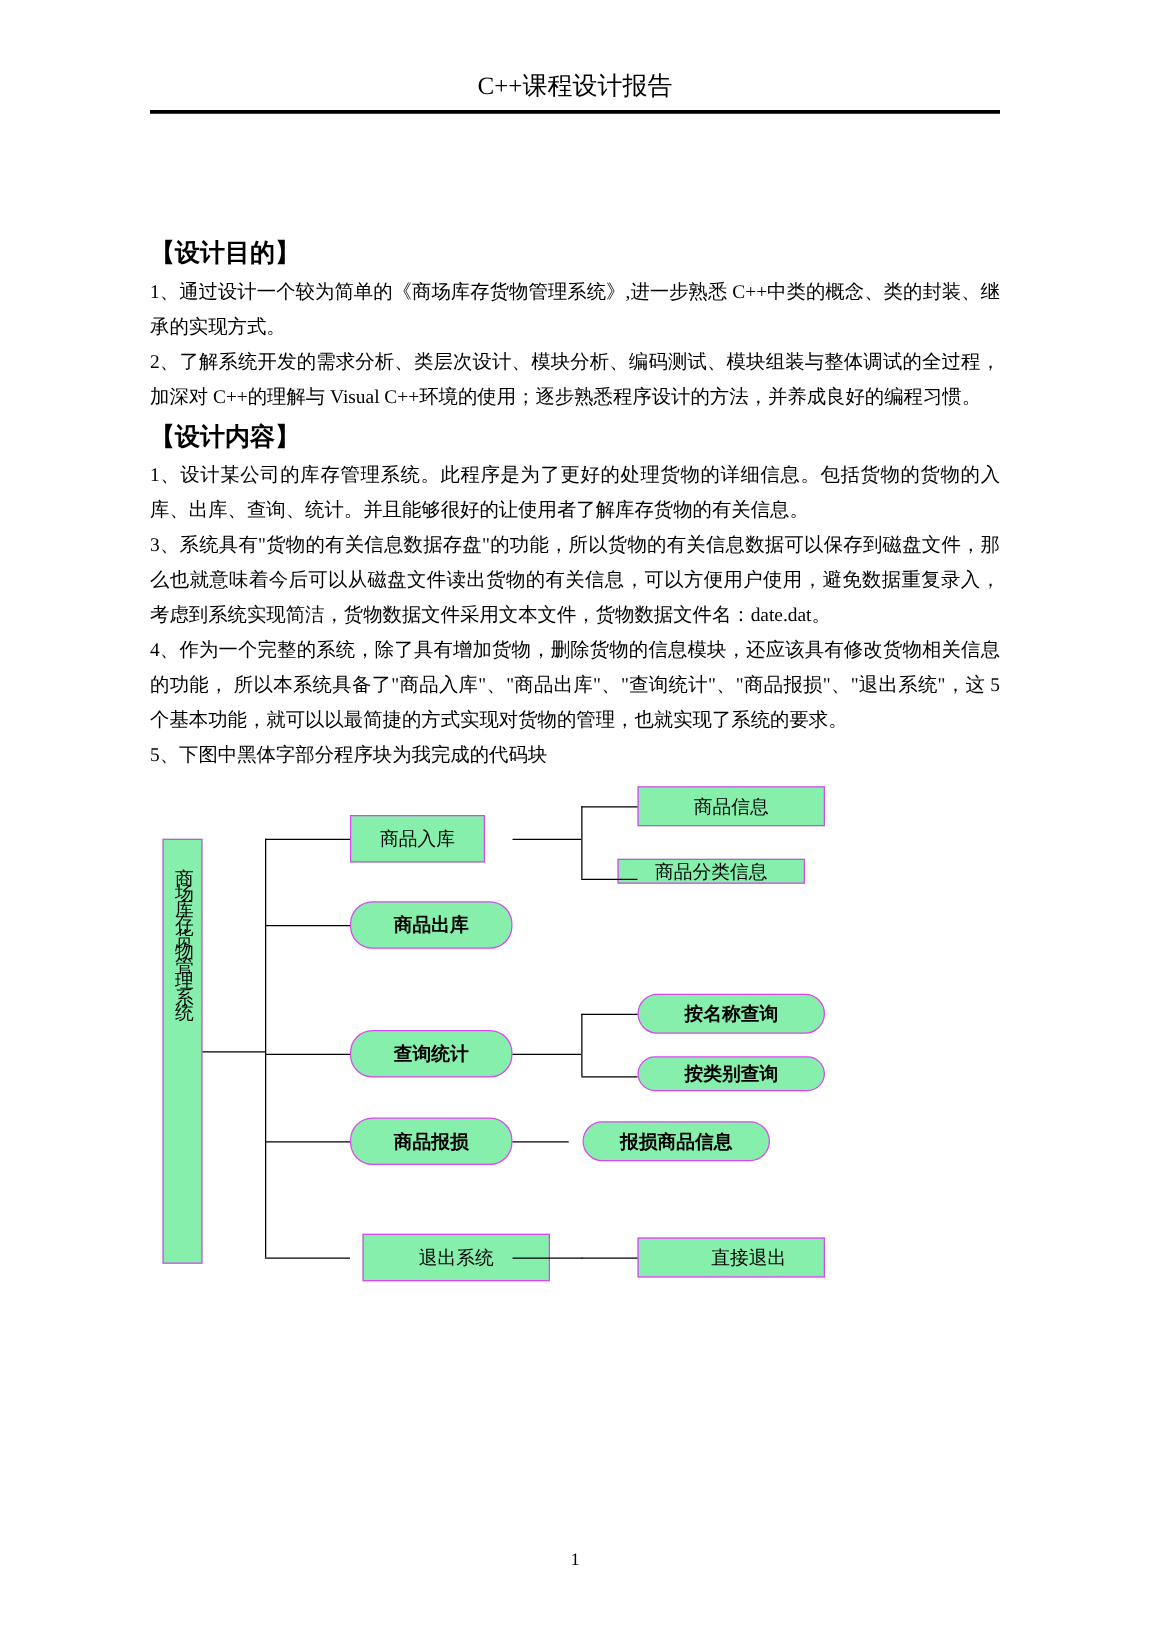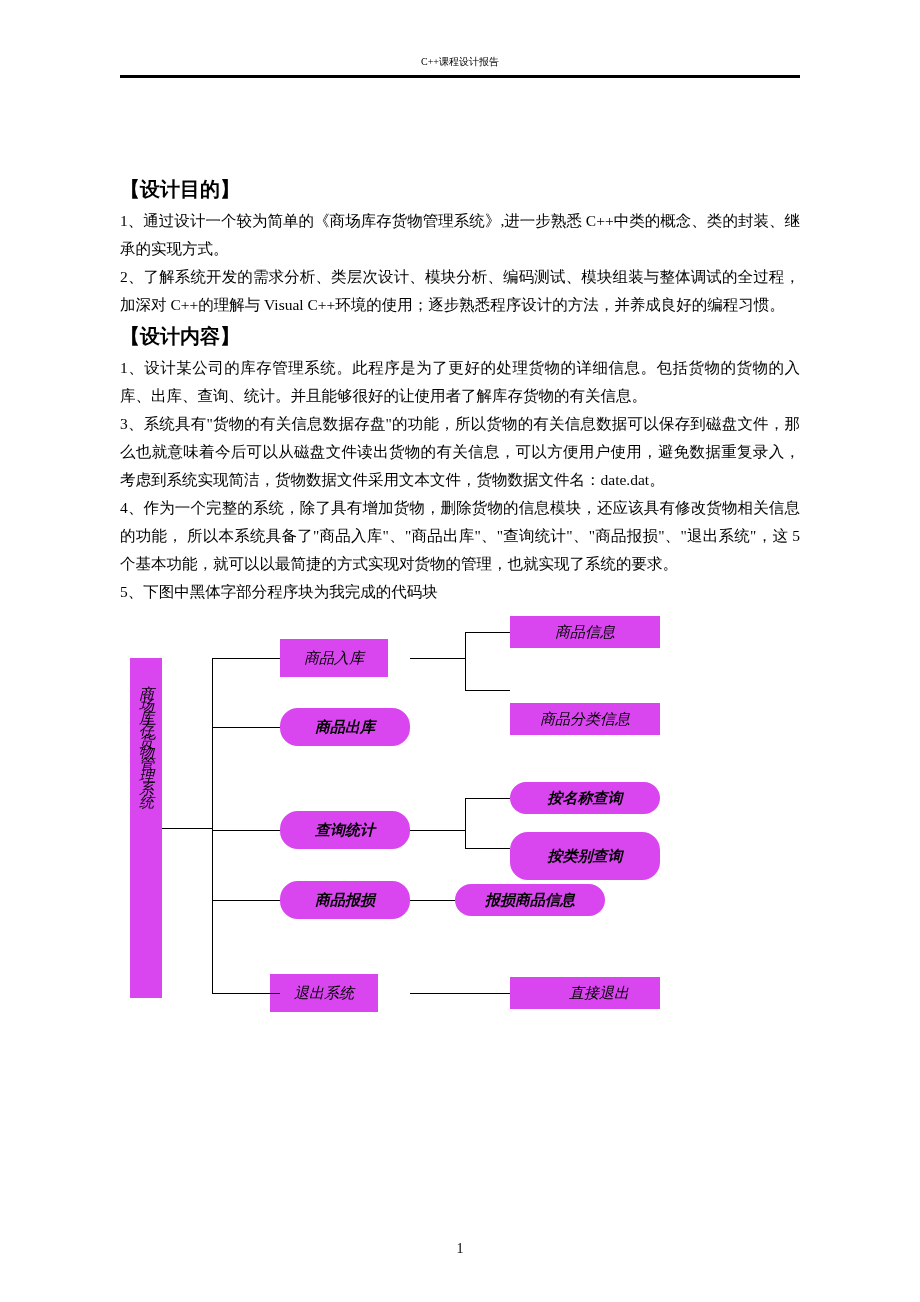"C++课程设计报告" .header { font-size: 10px -> 20px }
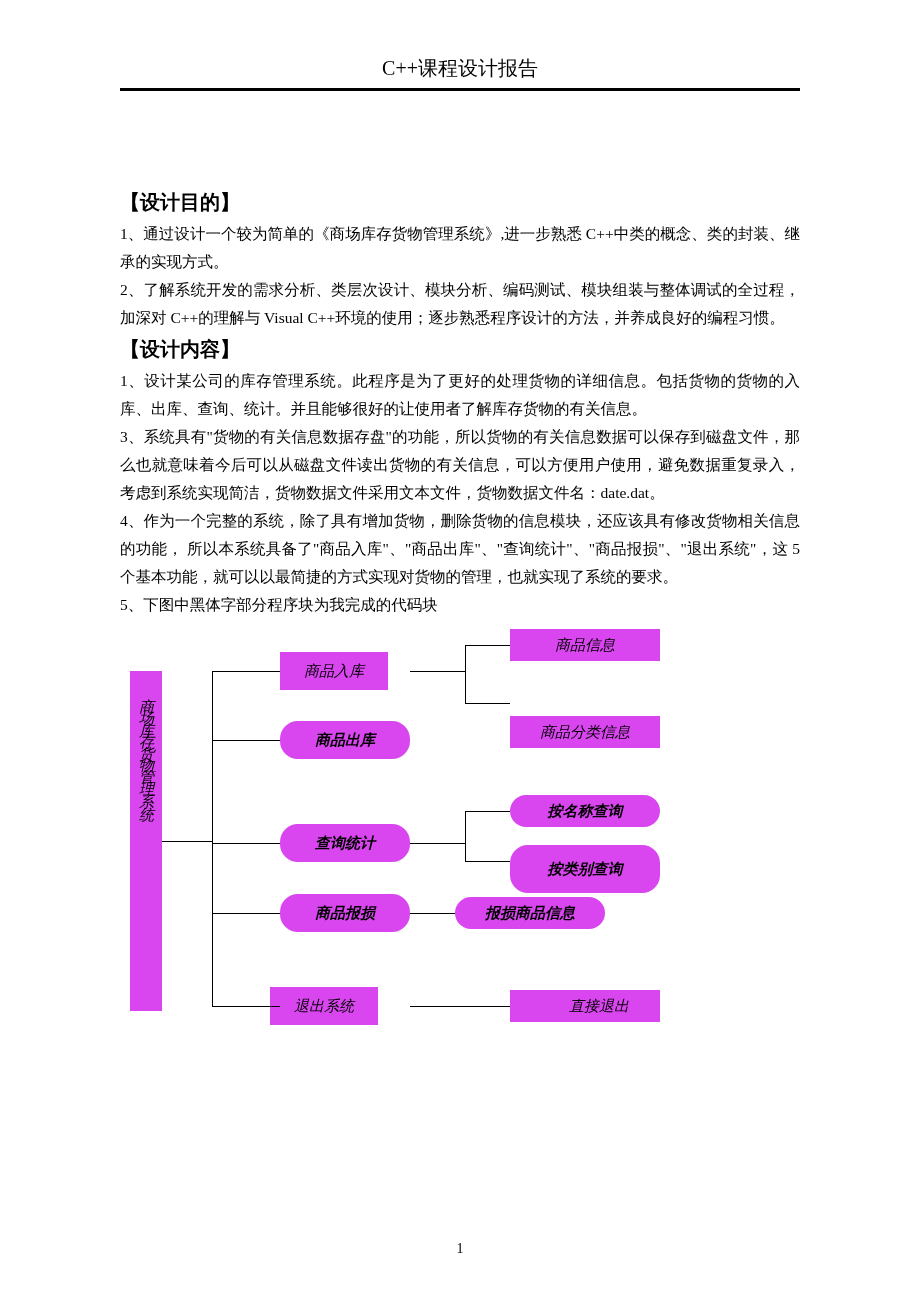"商品信息" .box { background: #d946ef -> #86efac; border: 5px solid #d946ef -> 1px solid #d946ef; font-style: italic -> none }
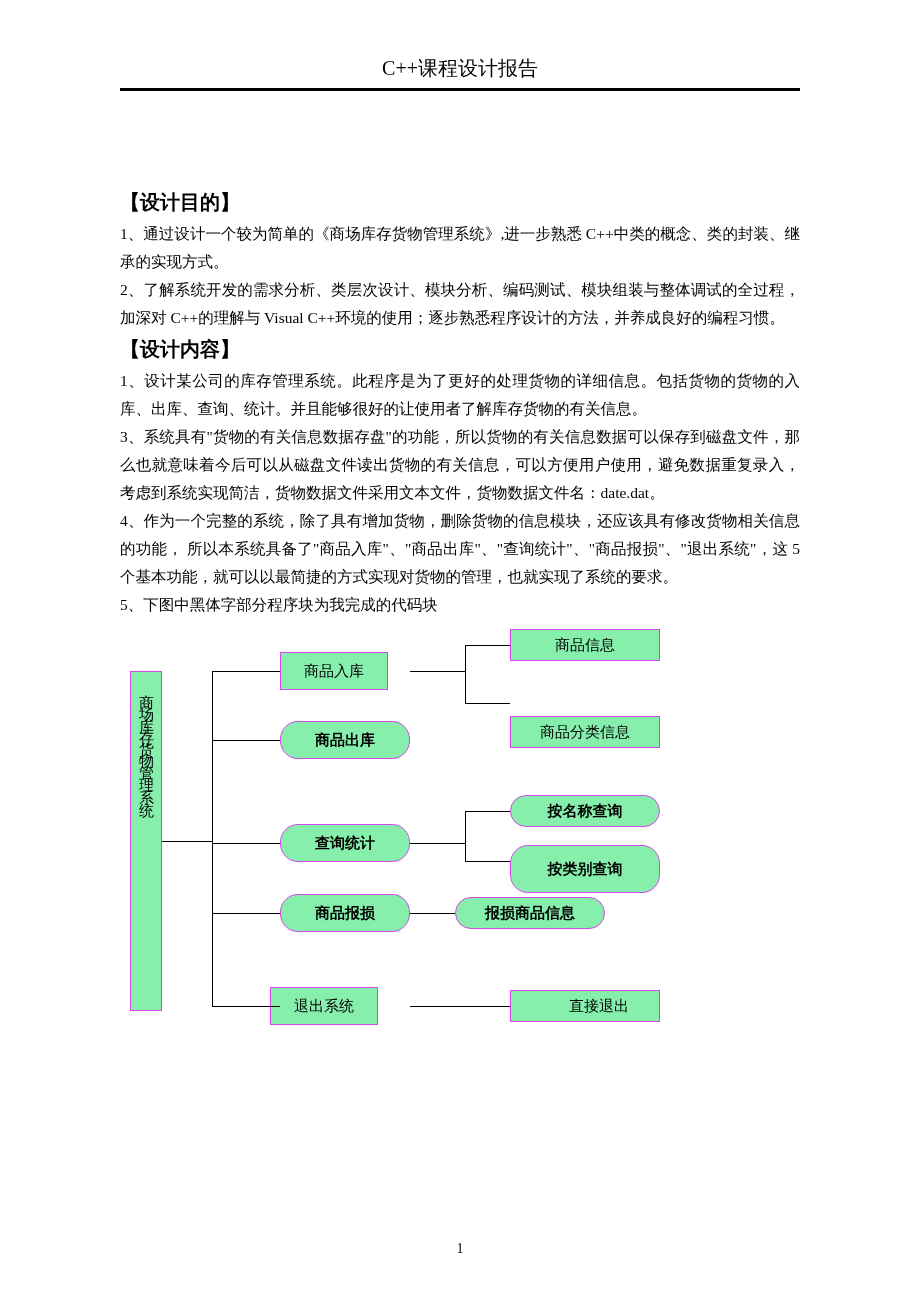"商品分类信息" div.box { height: 32px -> 20px; left: 380px -> 364px; margin-top: 29px -> none }
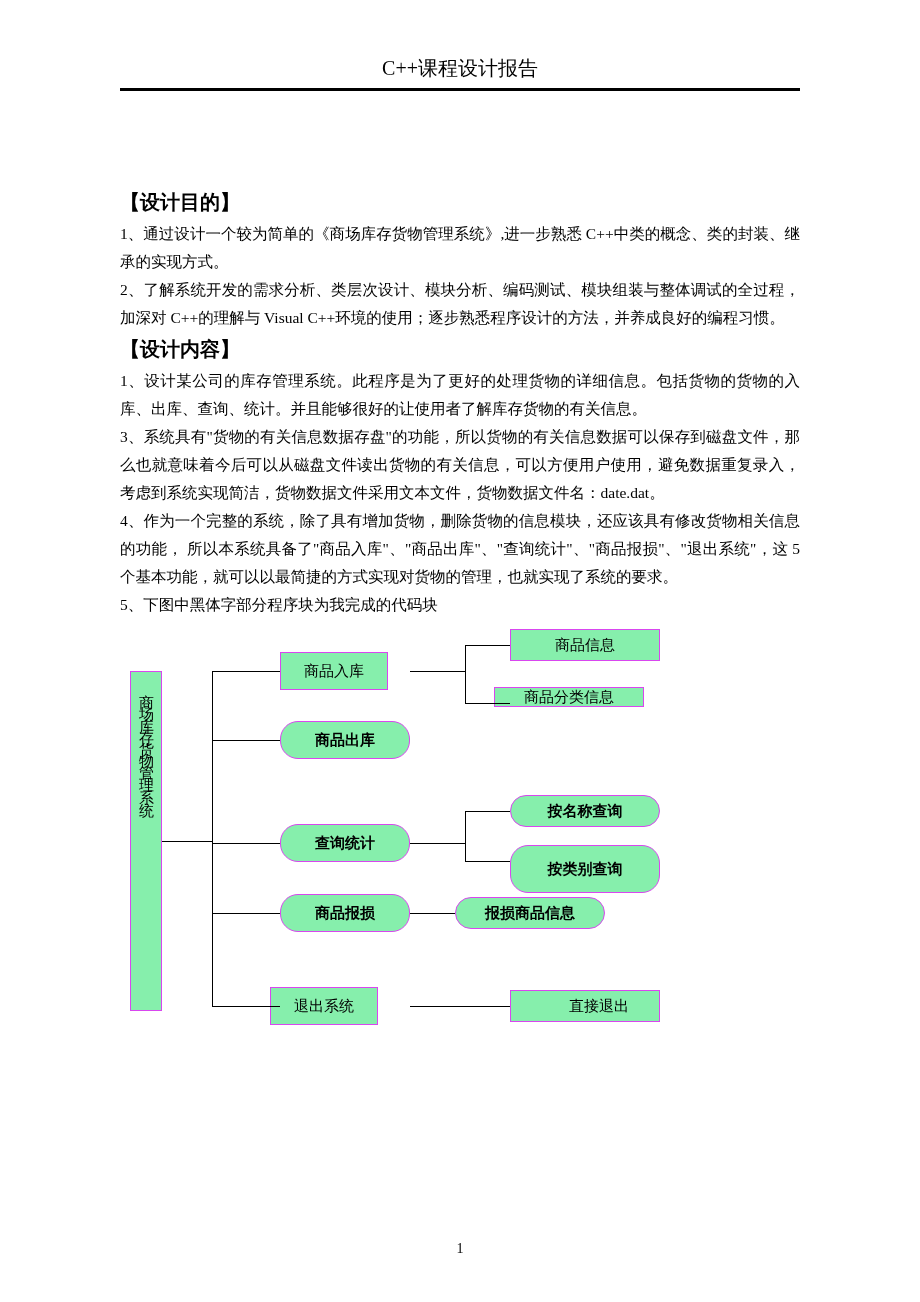"按类别查询" div.box { height: 48px -> 28px }
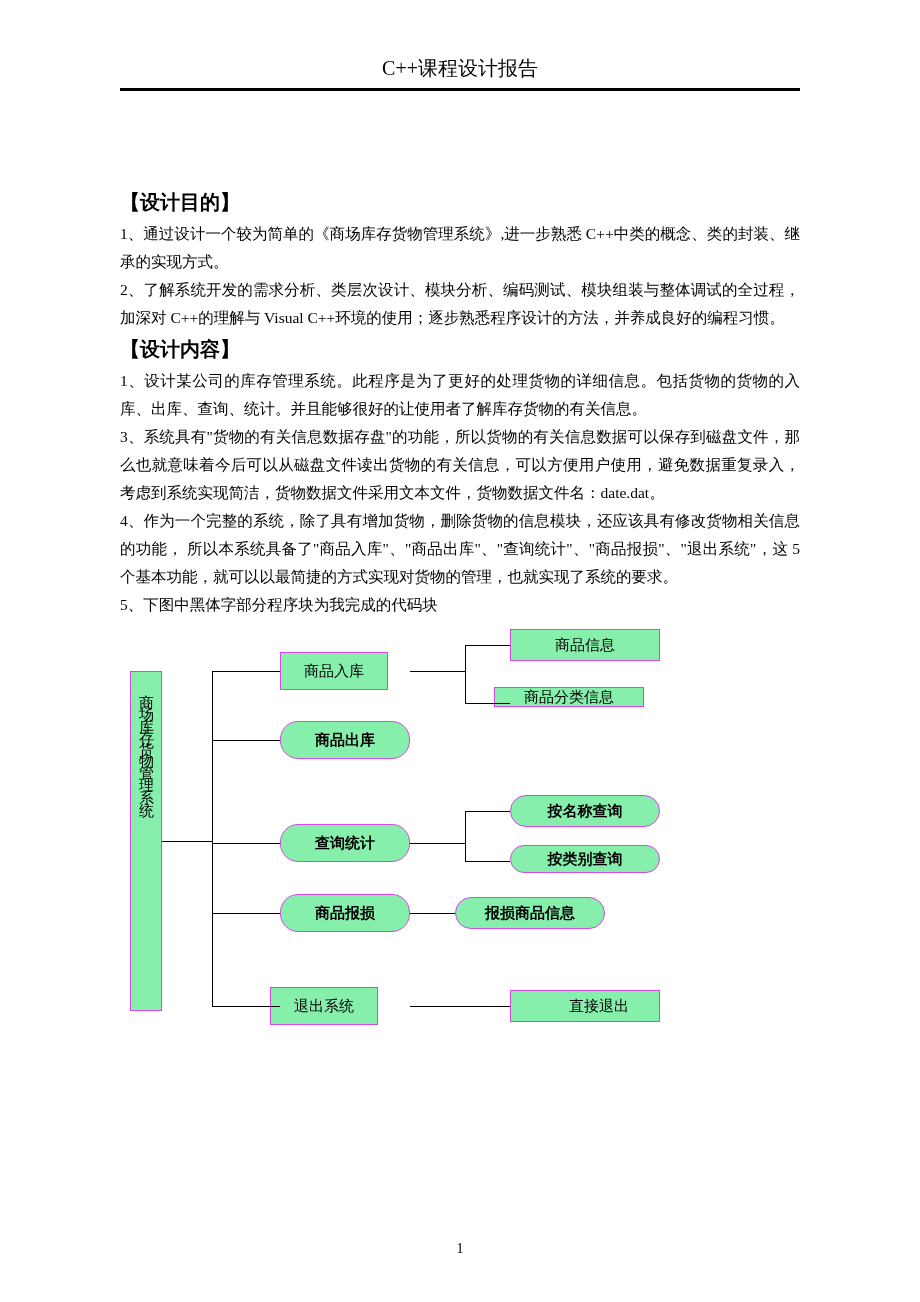"报损商品信息" div.box { left: 325px -> 336px }
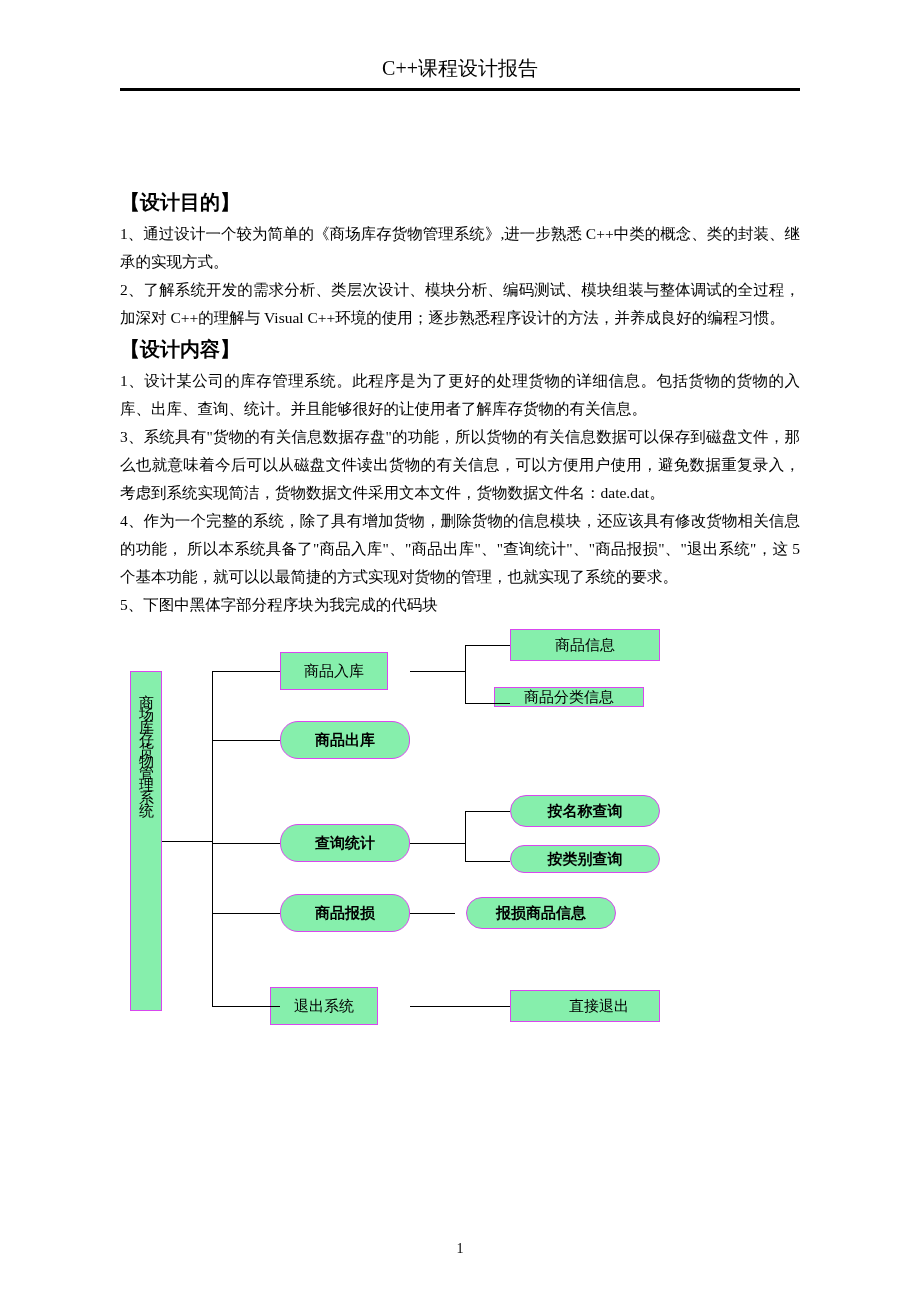"退出系统" div.box { left: 140px -> 160px; width: 108px -> 150px }
